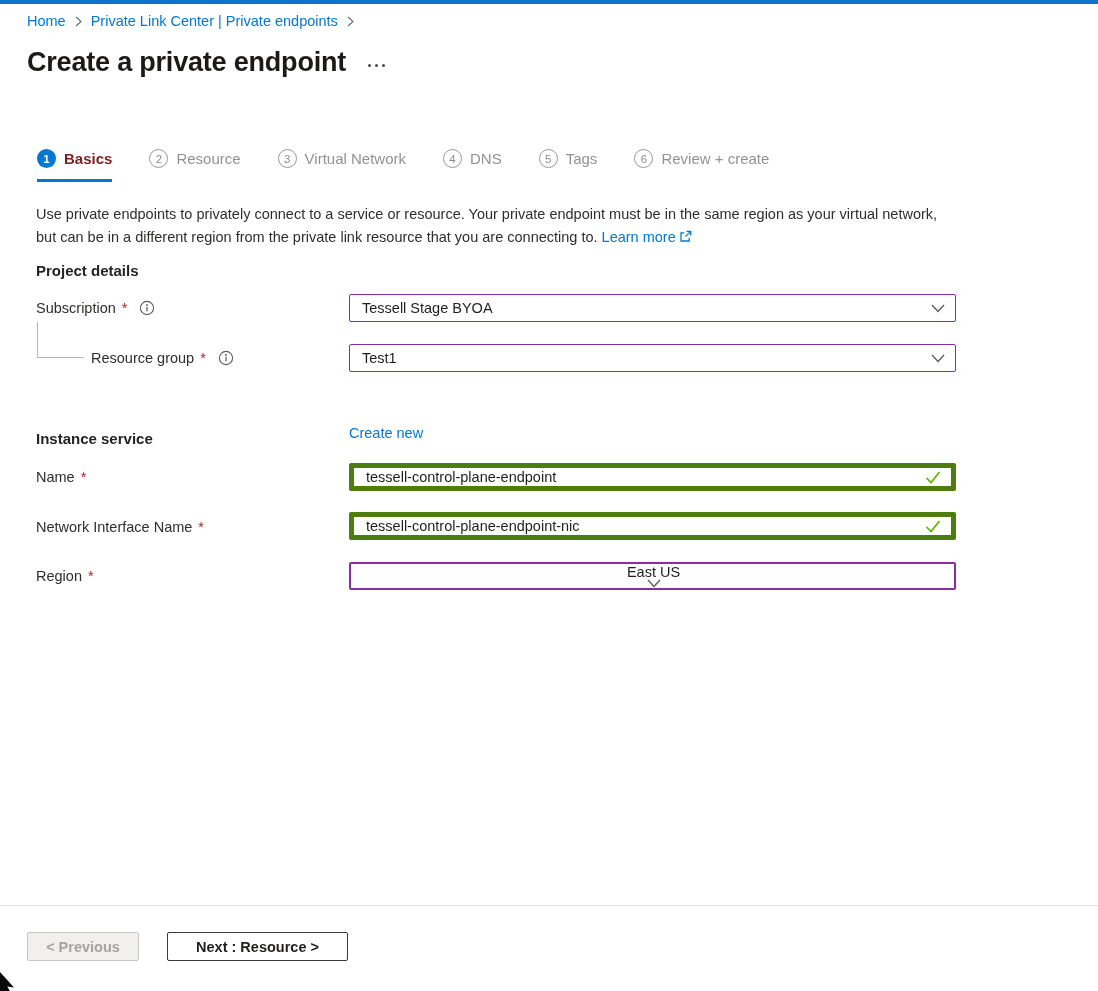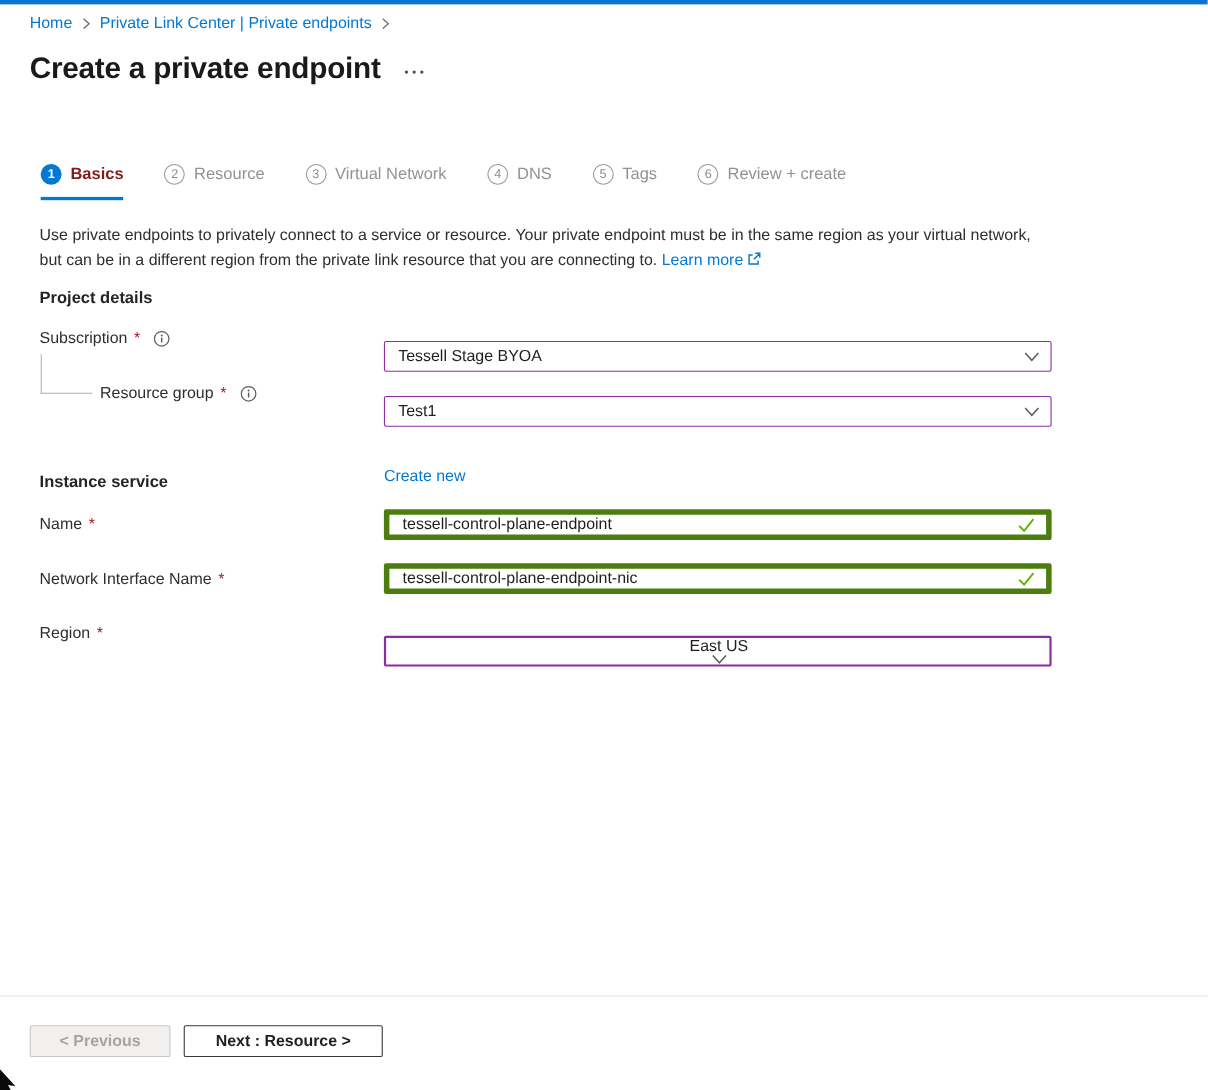"Tessell Stage BYOA" .select-field { margin-top: 16px -> none }
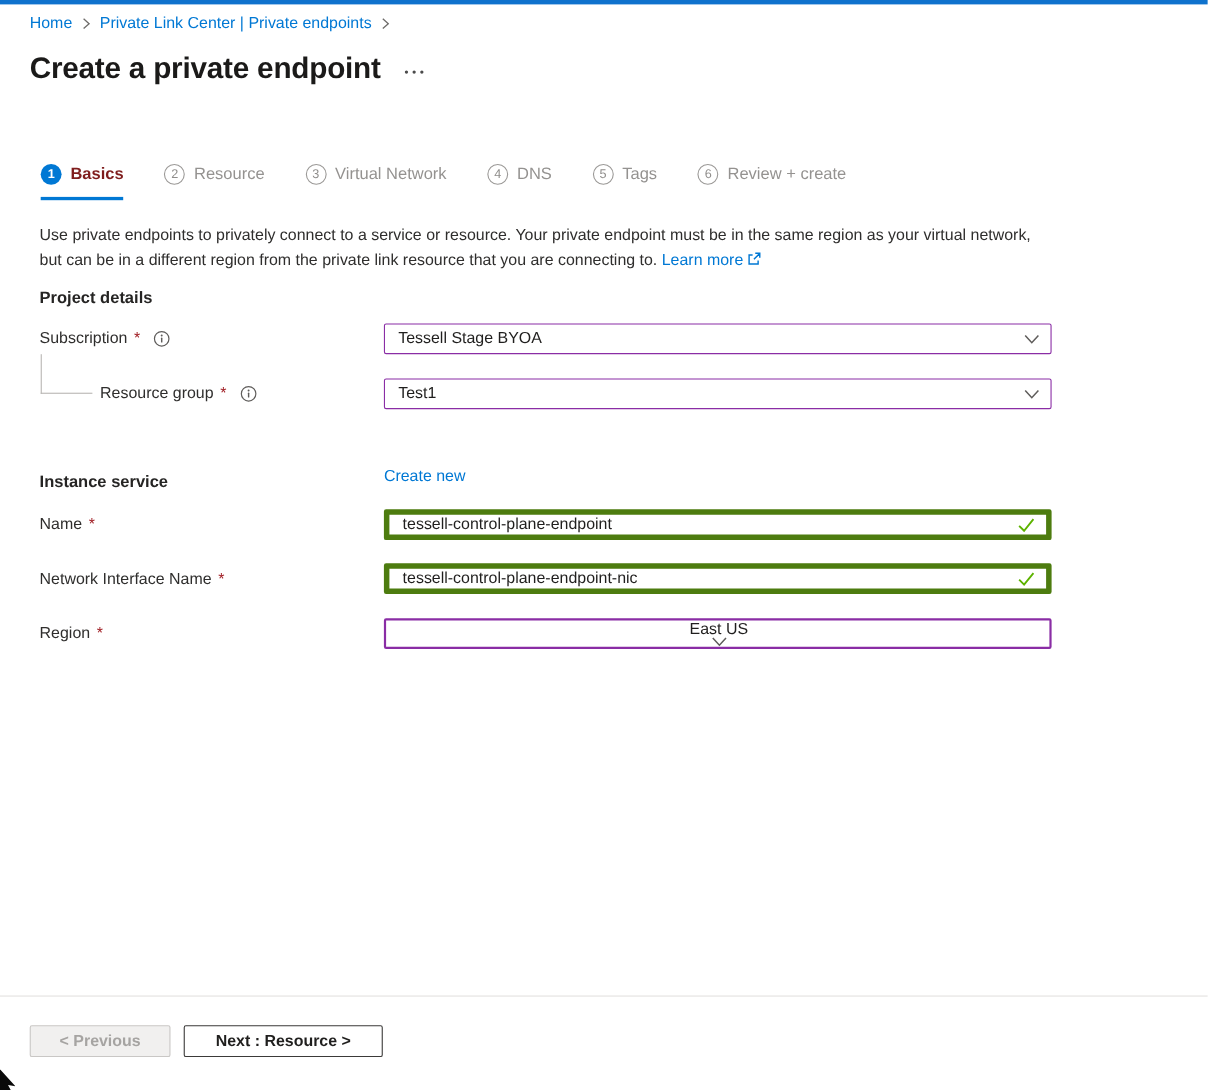"< Previous" .btn-previous { width: 128px -> 112px }
